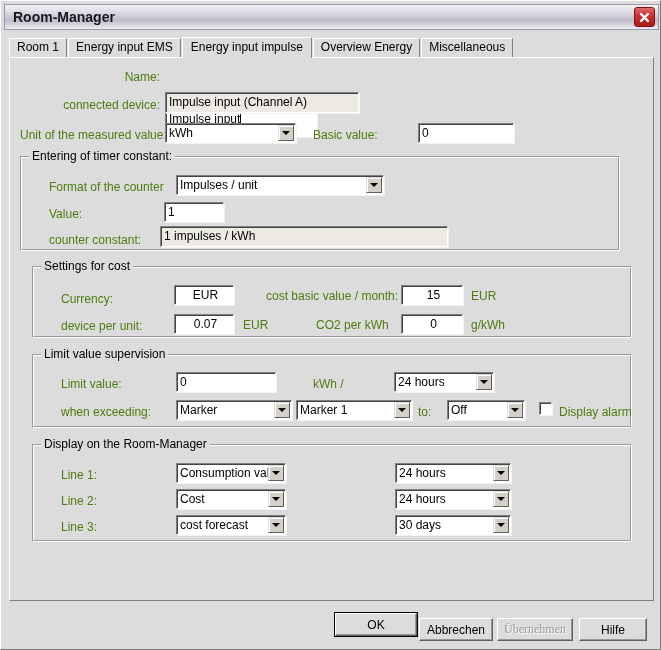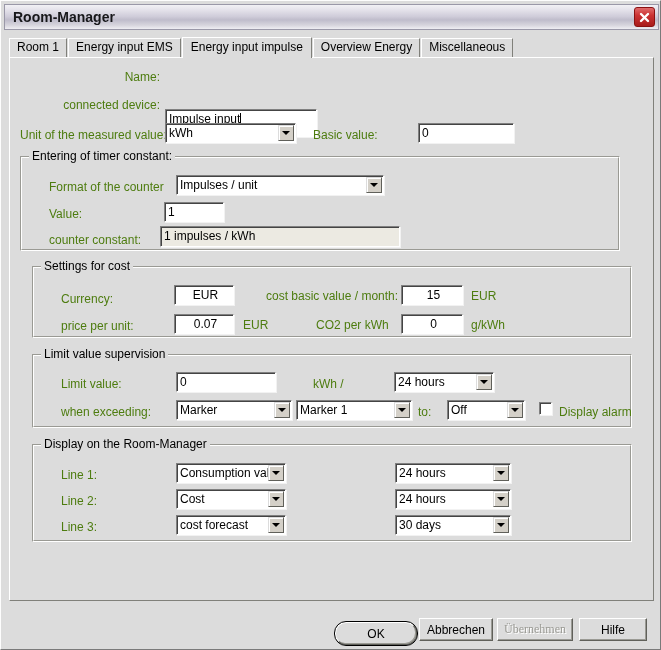"Impulse input (Channel A)" div.tf { html: none -> <div>Impulse input (Channel A)</div> }
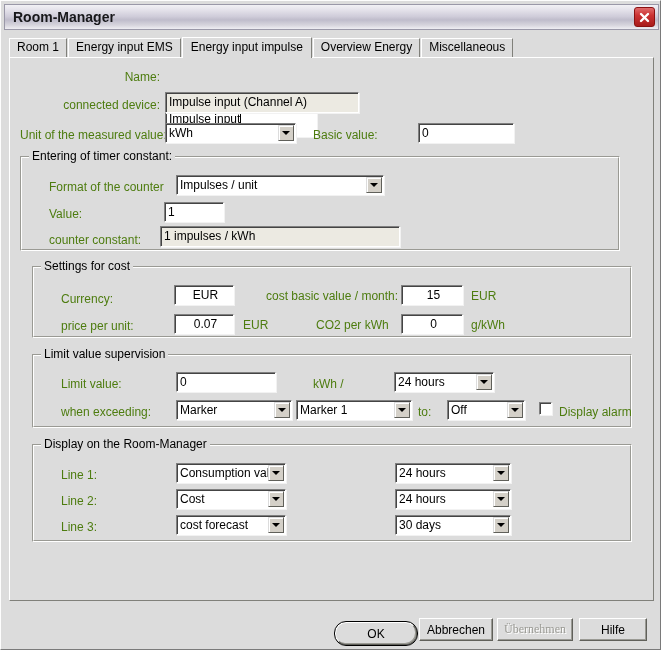"1 impulses / kWh" div.tf { width: 240px -> 288px }
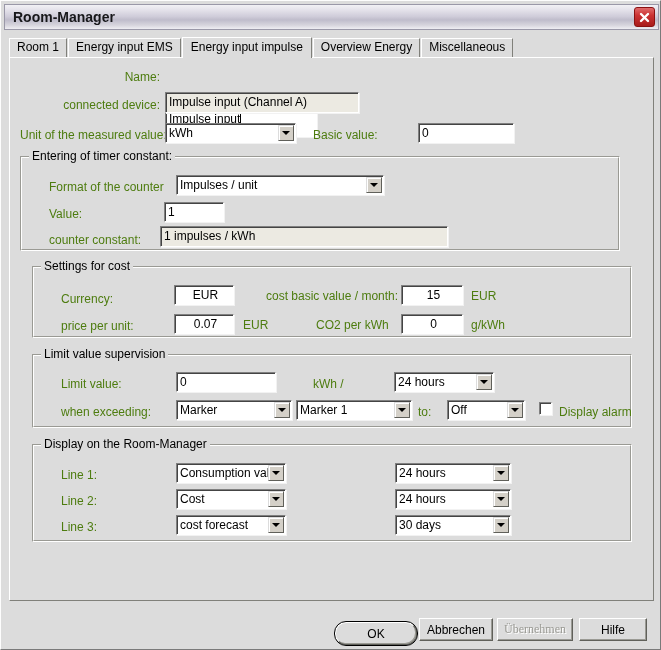"price per unit:" div.lbl { text: price -> device }
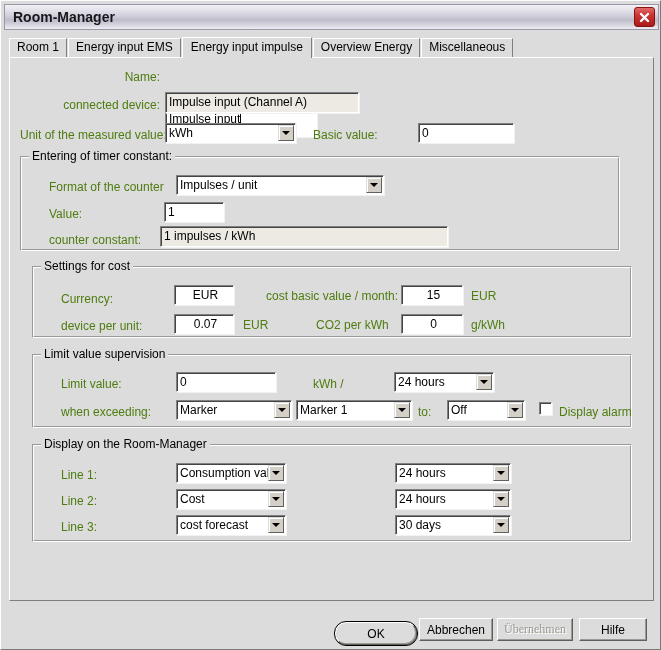"OK" div.btn { border-radius: 11px -> none; top: 16px -> 7px }
